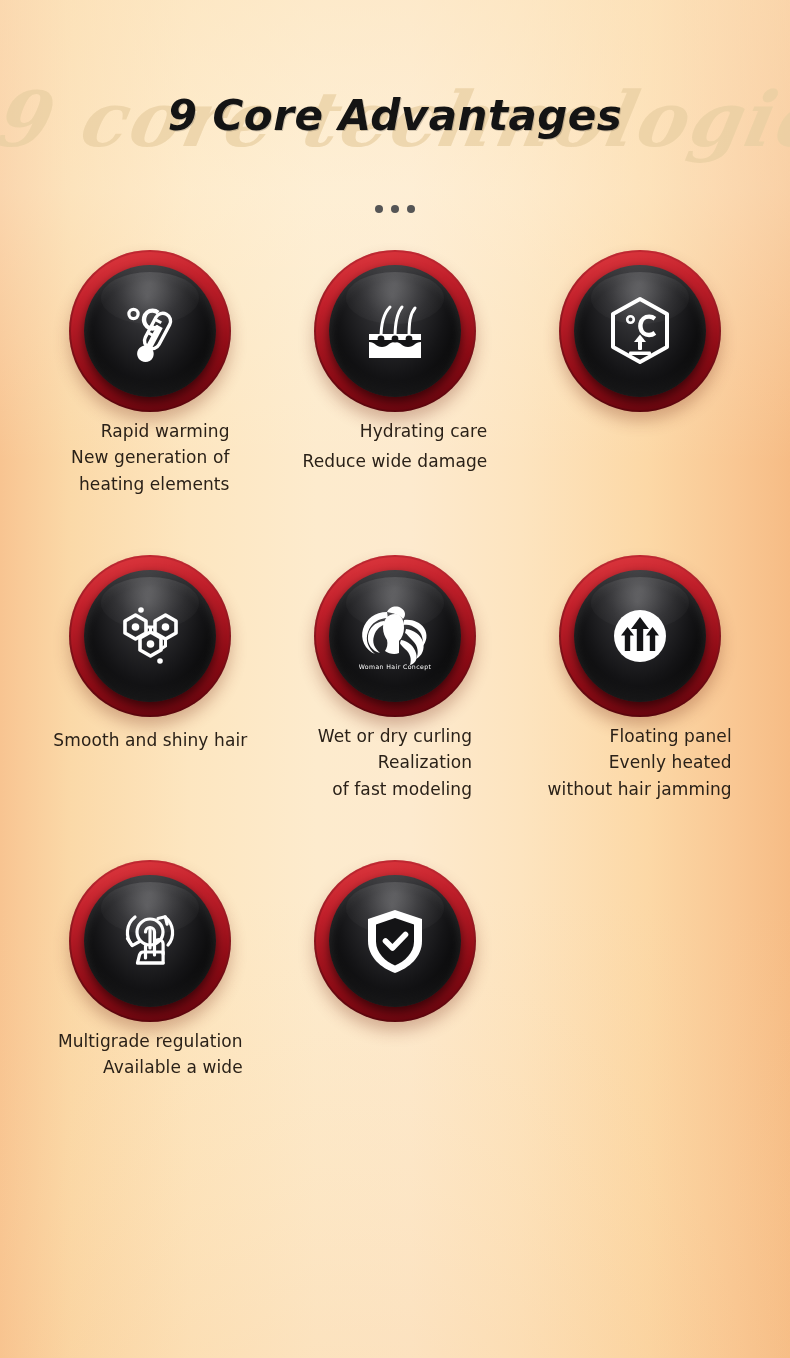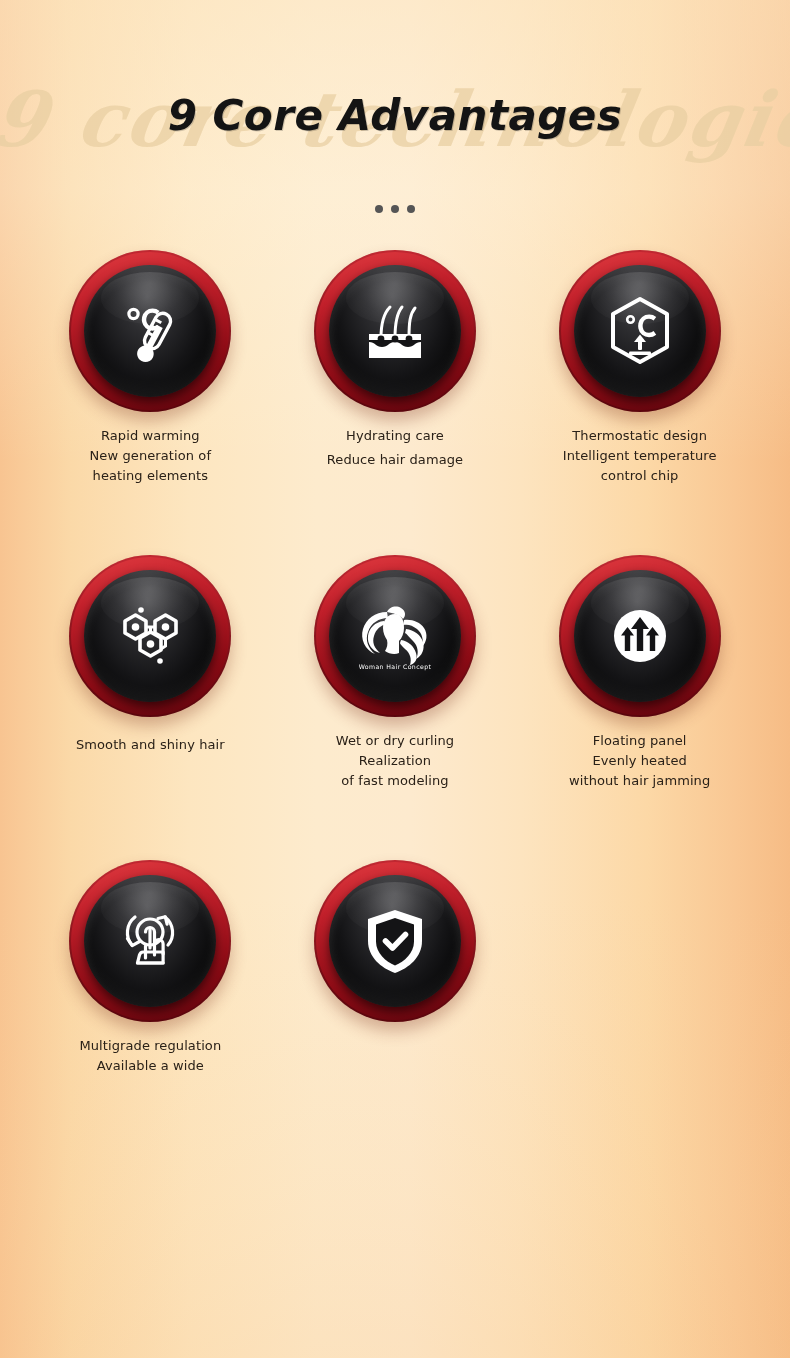"Rapid warming" .caption { font-size: 13px -> 17px; margin-top: 14px -> 6px; text-align: center -> right }
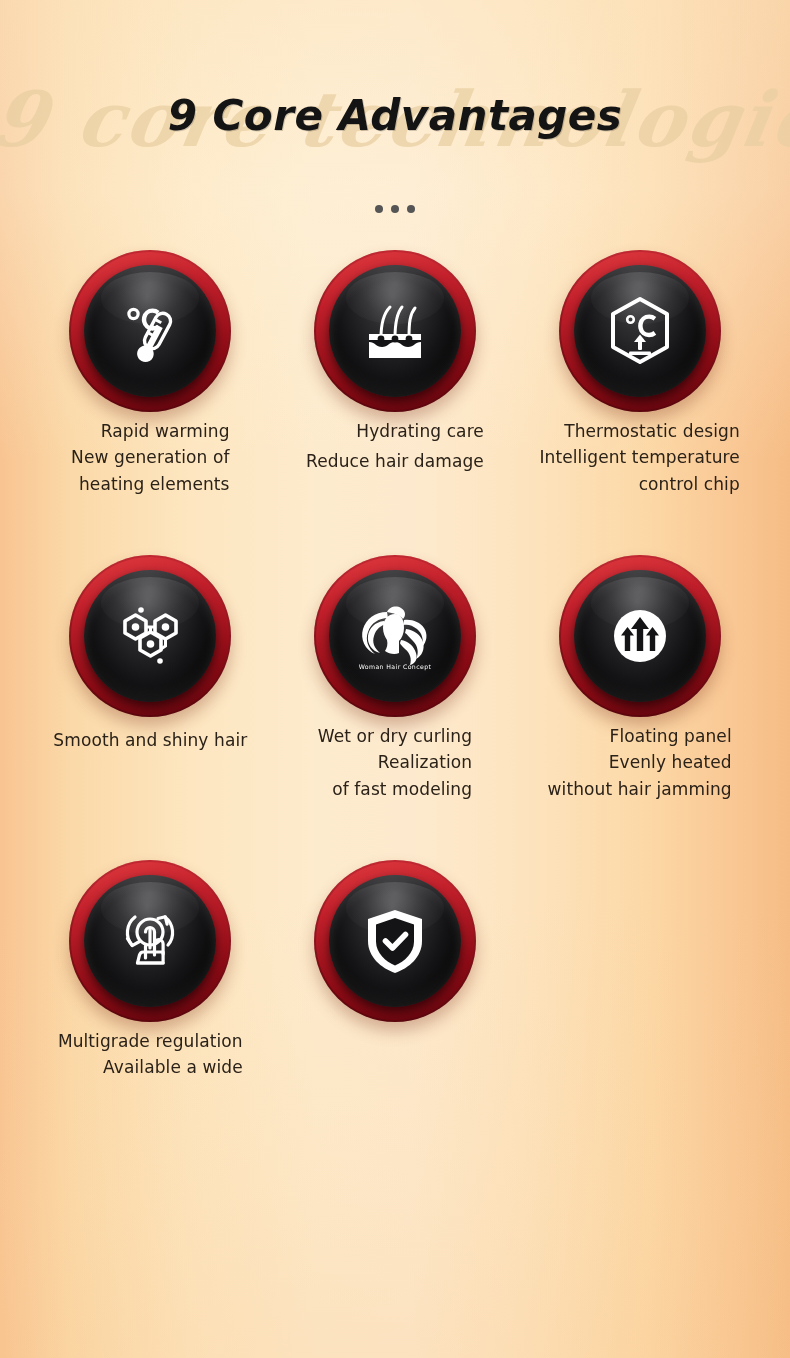"Thermostatic design" div.caption { html: <div> <span>Thermostatic design</span> <span>Intelligent temperature</span> <span>control chip</span> </div> -> none }
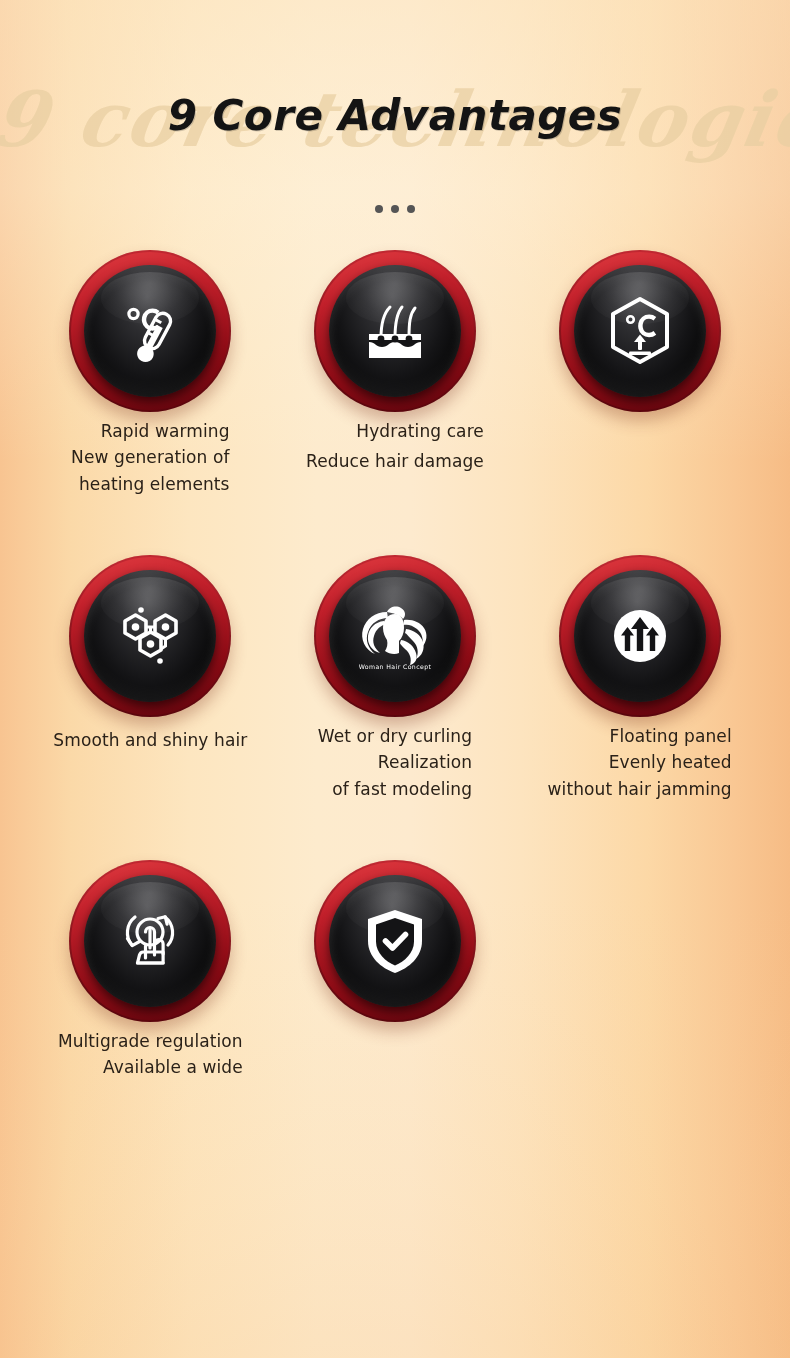"Reduce hair damage" span.line { text: hair -> wide }
